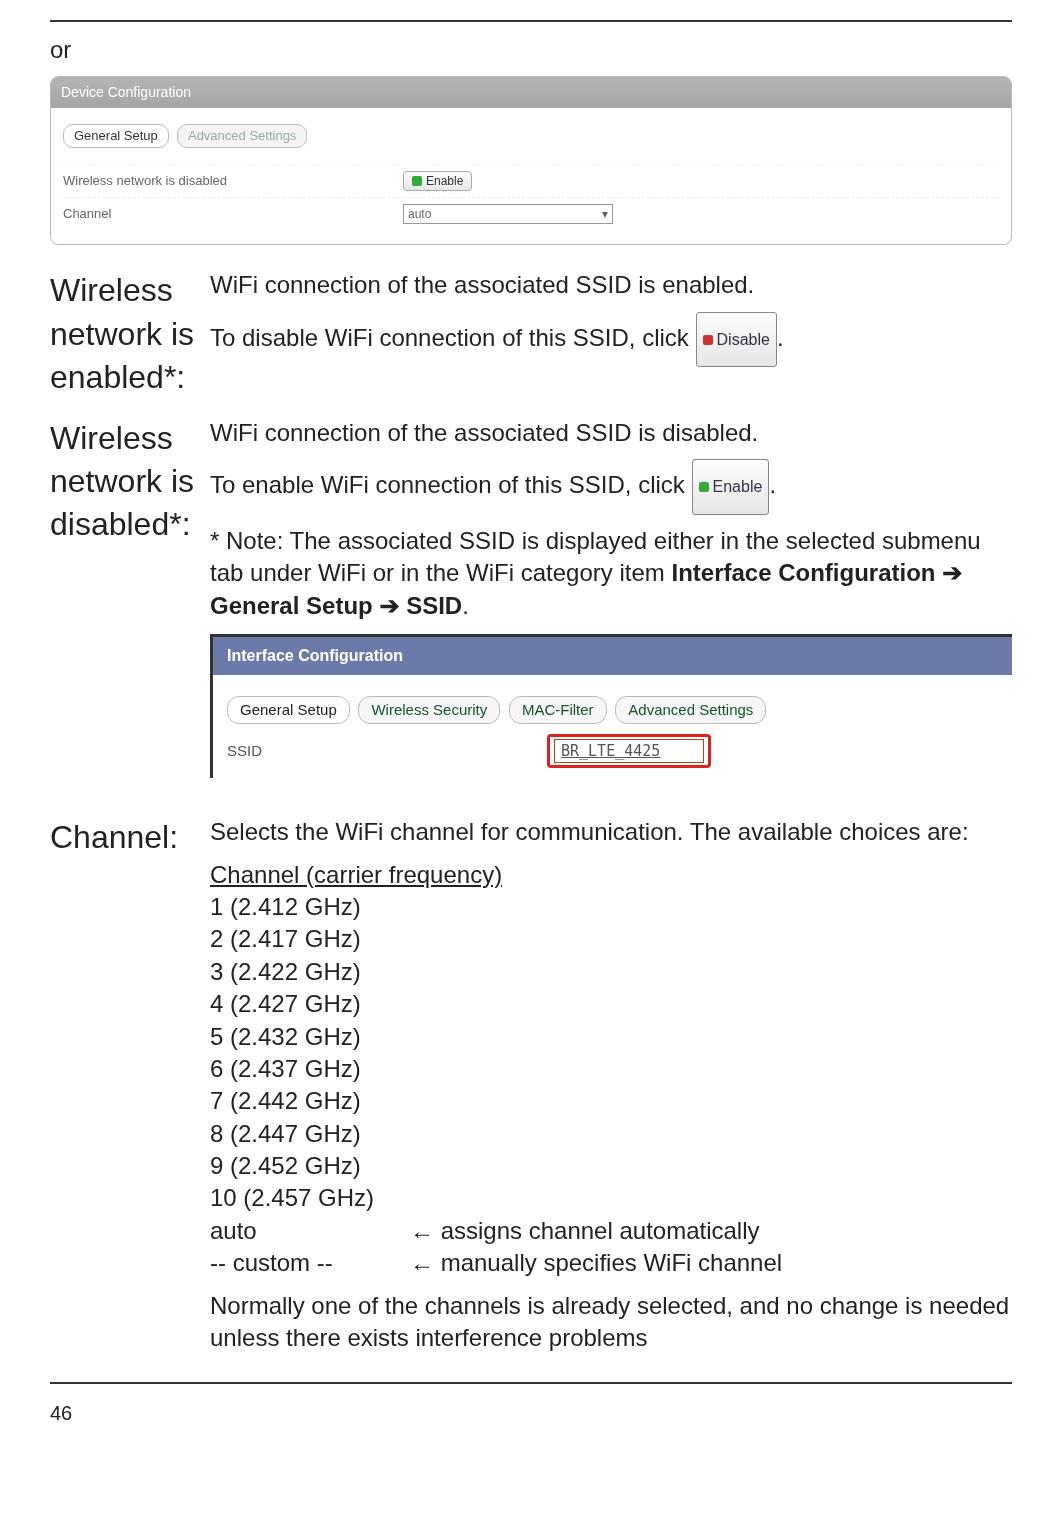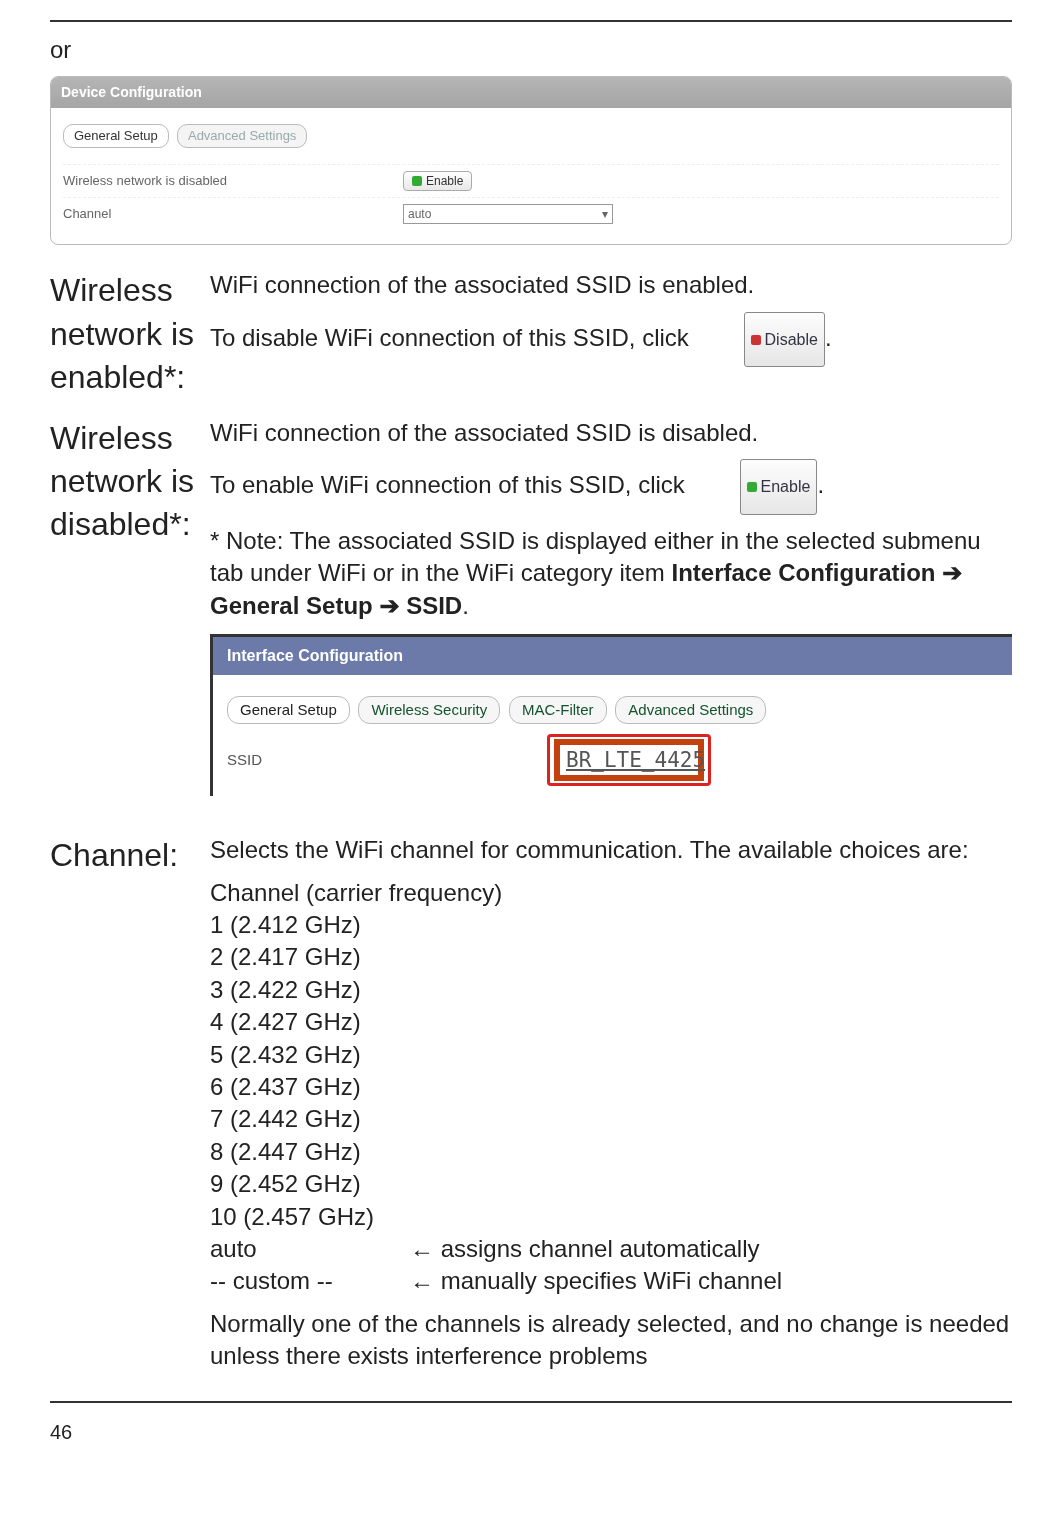"Device Configuration" .panel1-hdr { font-weight: bold -> normal }
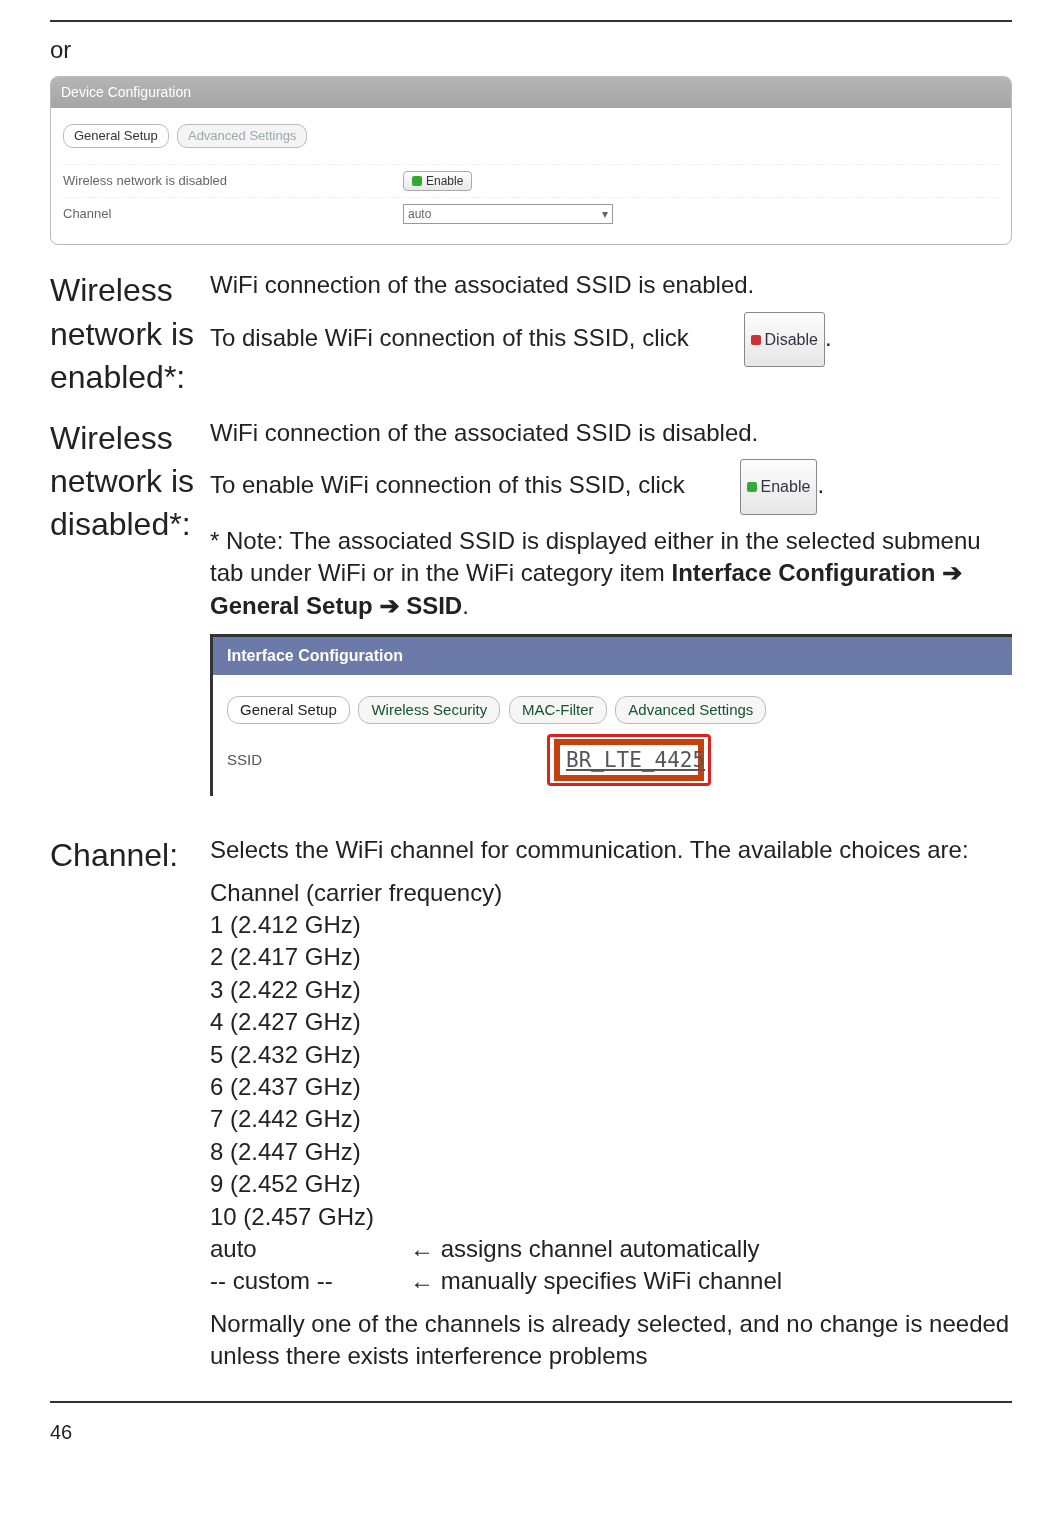"Disable" .inline-btn { margin-left: 48px -> none }
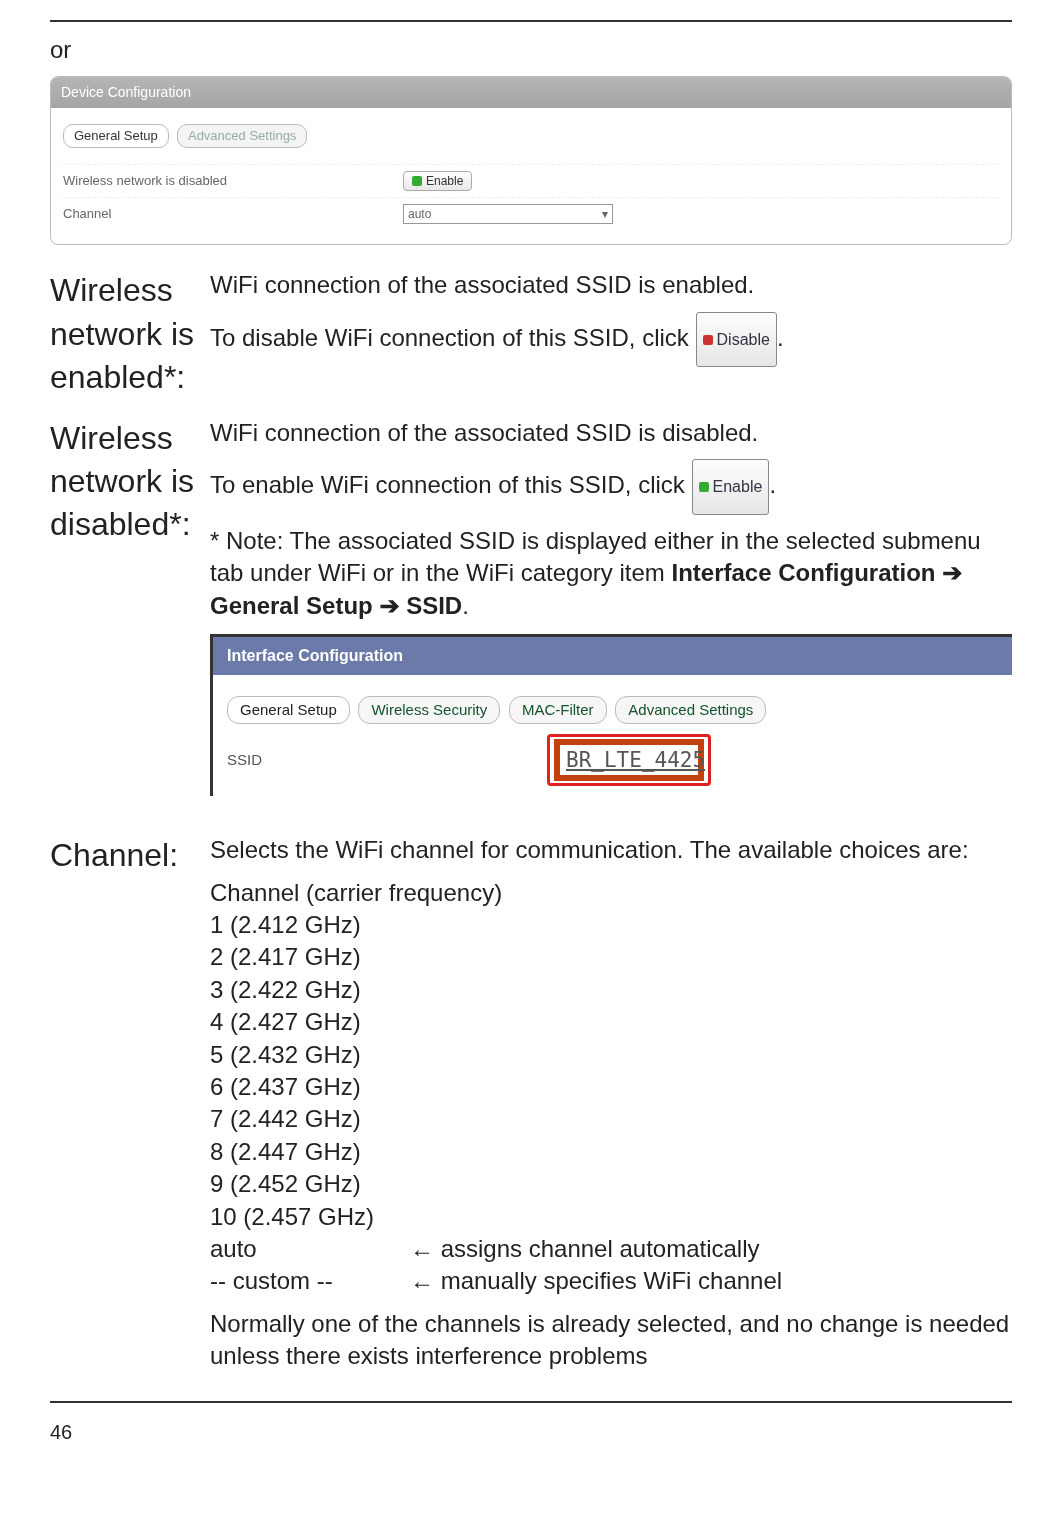"BR_LTE_4425" .ssid-input { border: 6px solid #c2410c -> 1px solid #c2410c; font-size: 21px -> 15px }
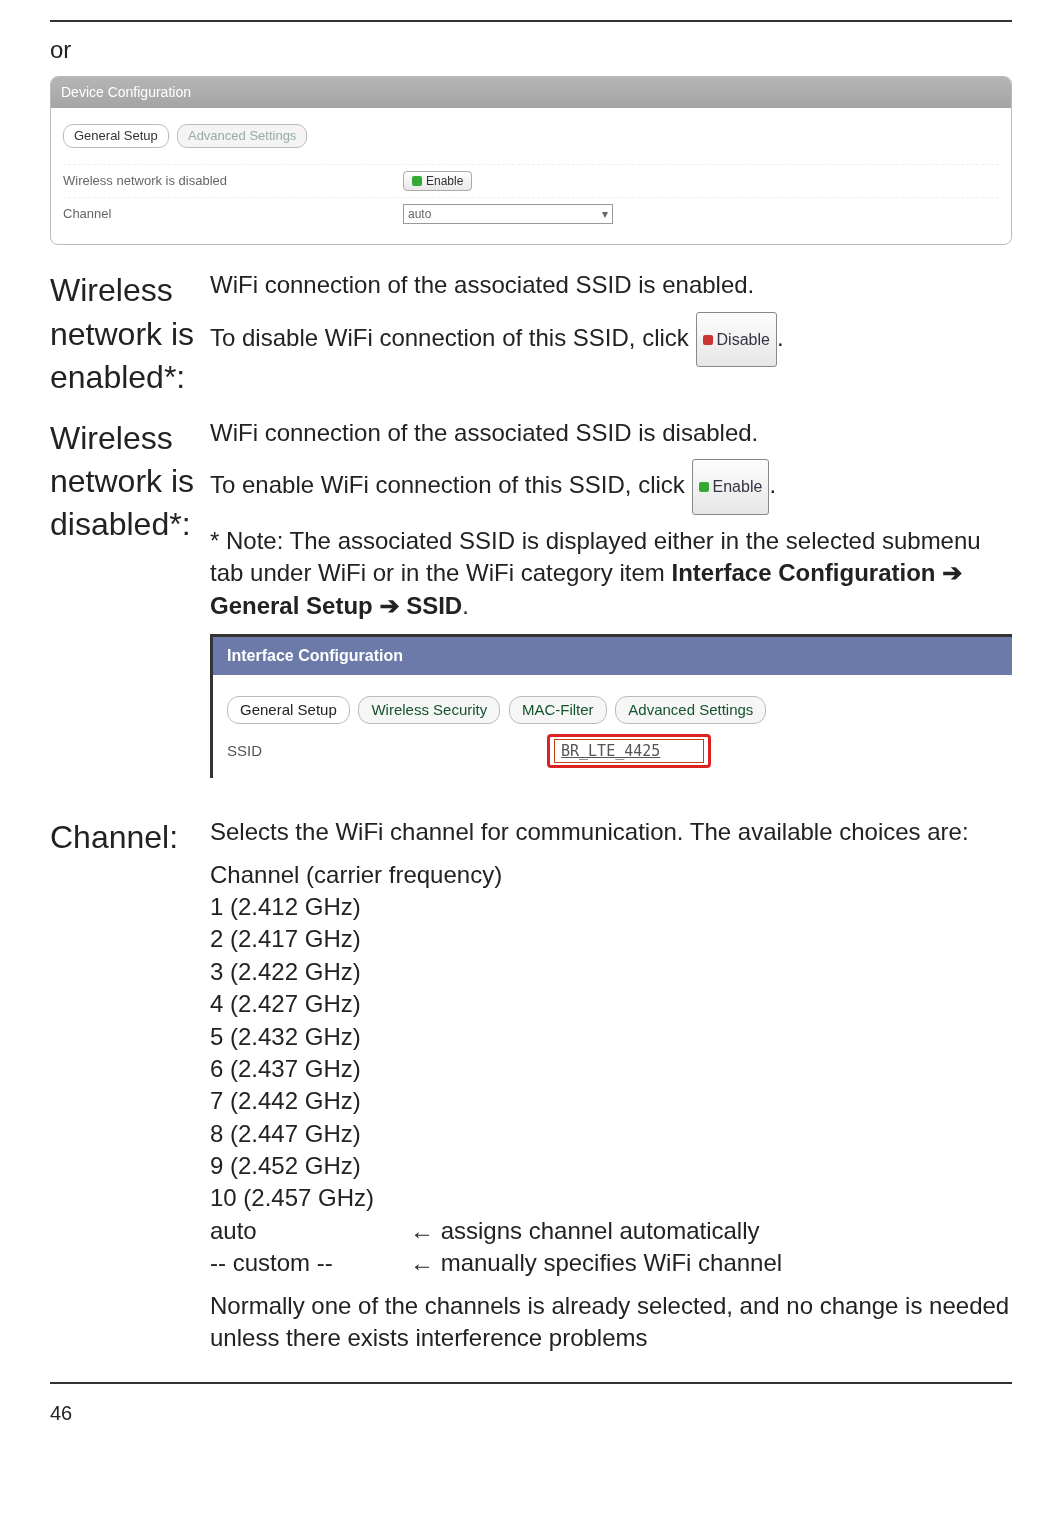"Channel (carrier frequency)" .chan-head { text-decoration: none -> underline }
